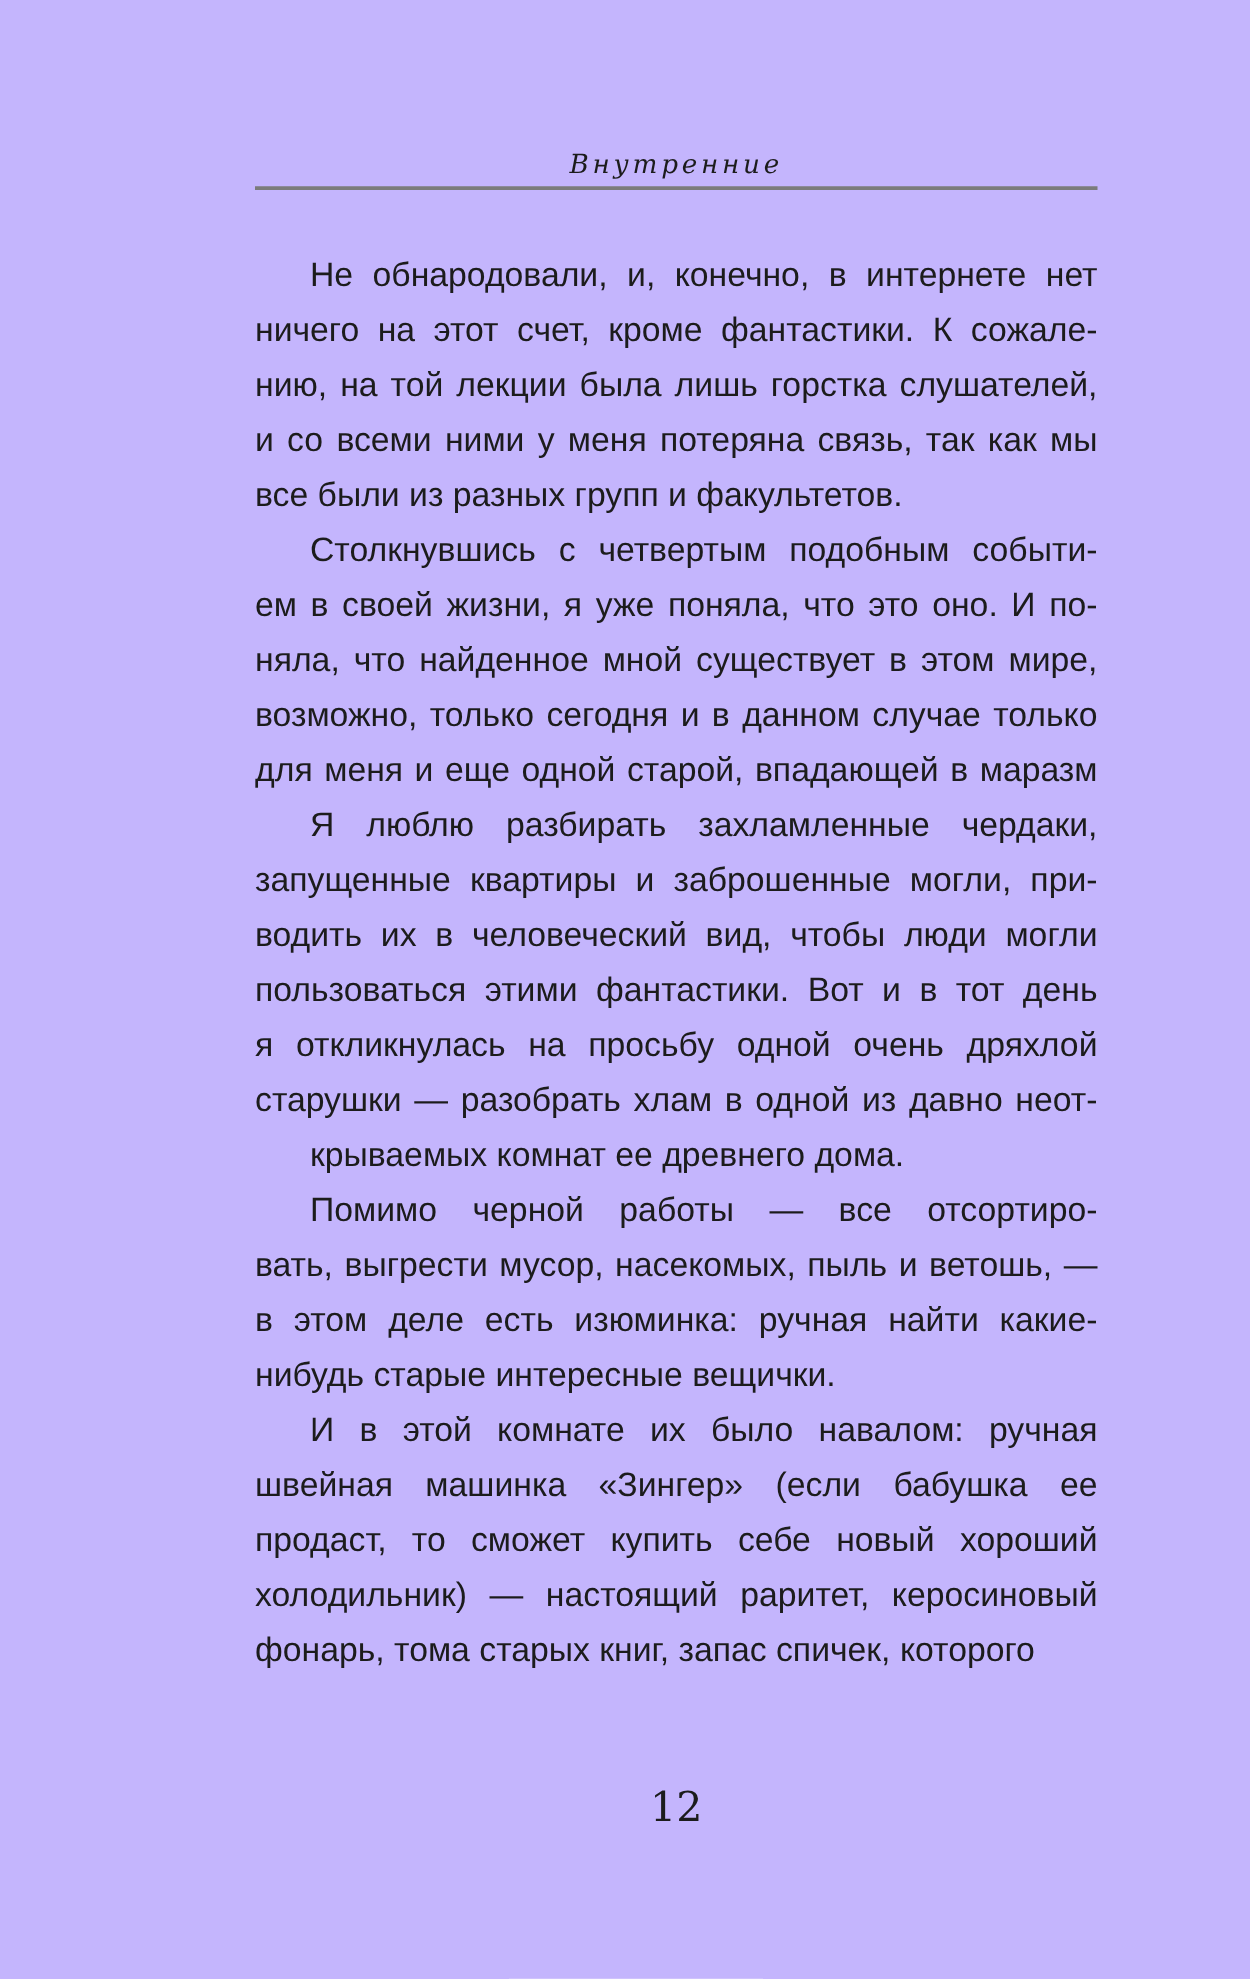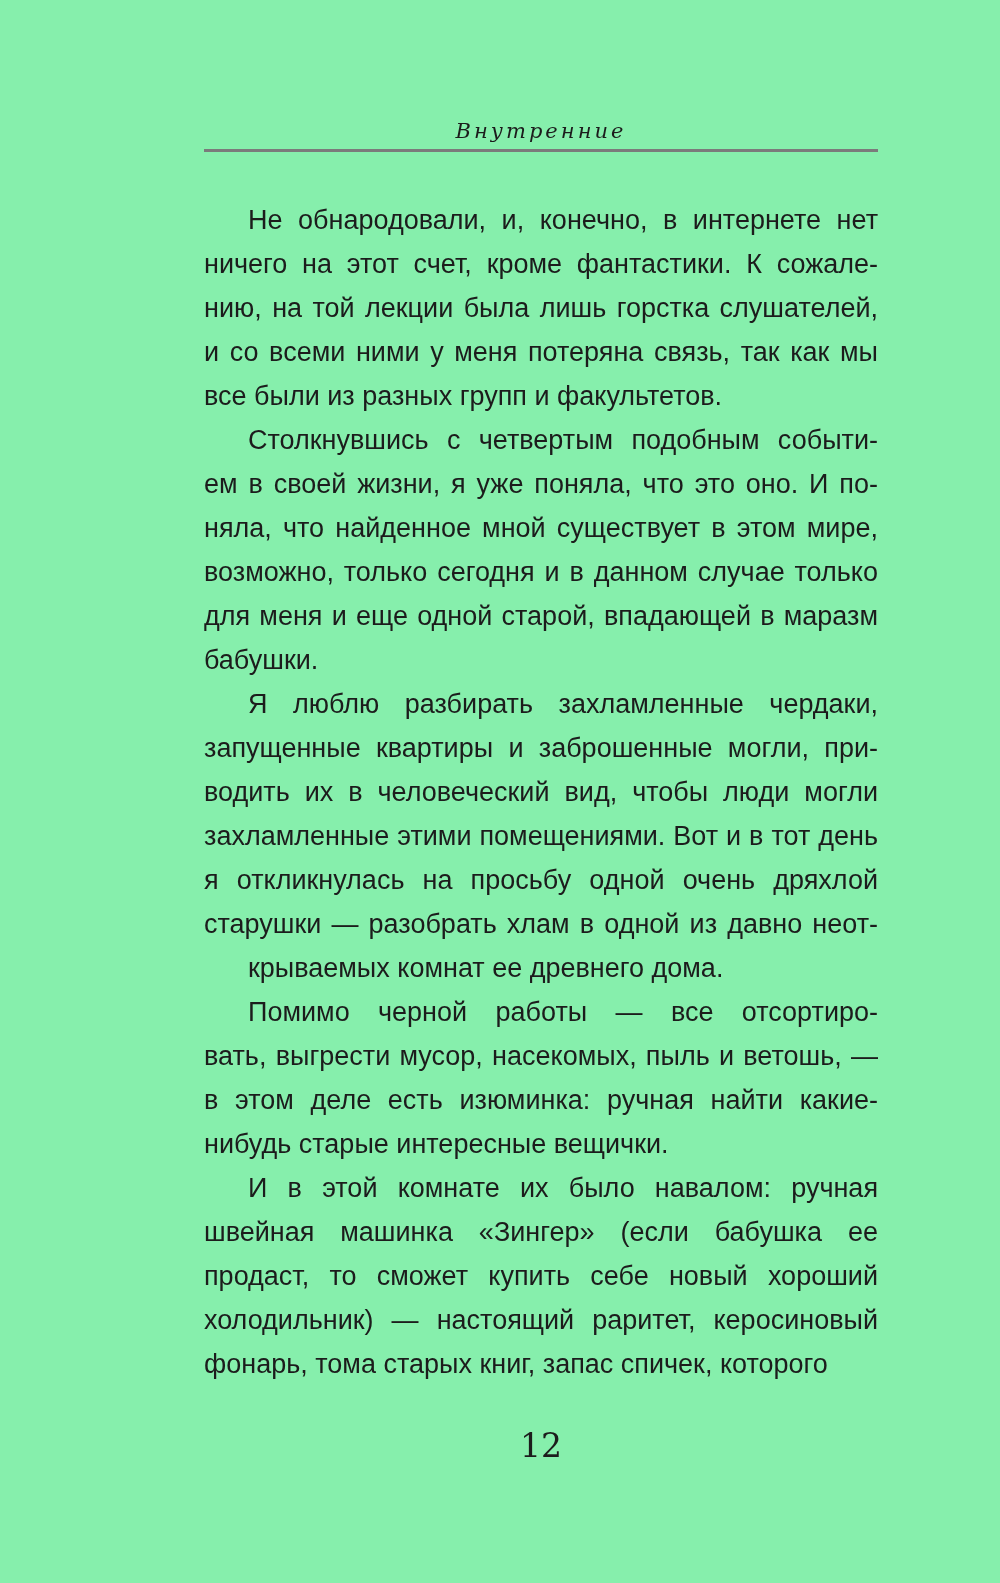"Внутренние" div.page { background: #86efac -> #c4b5fd }
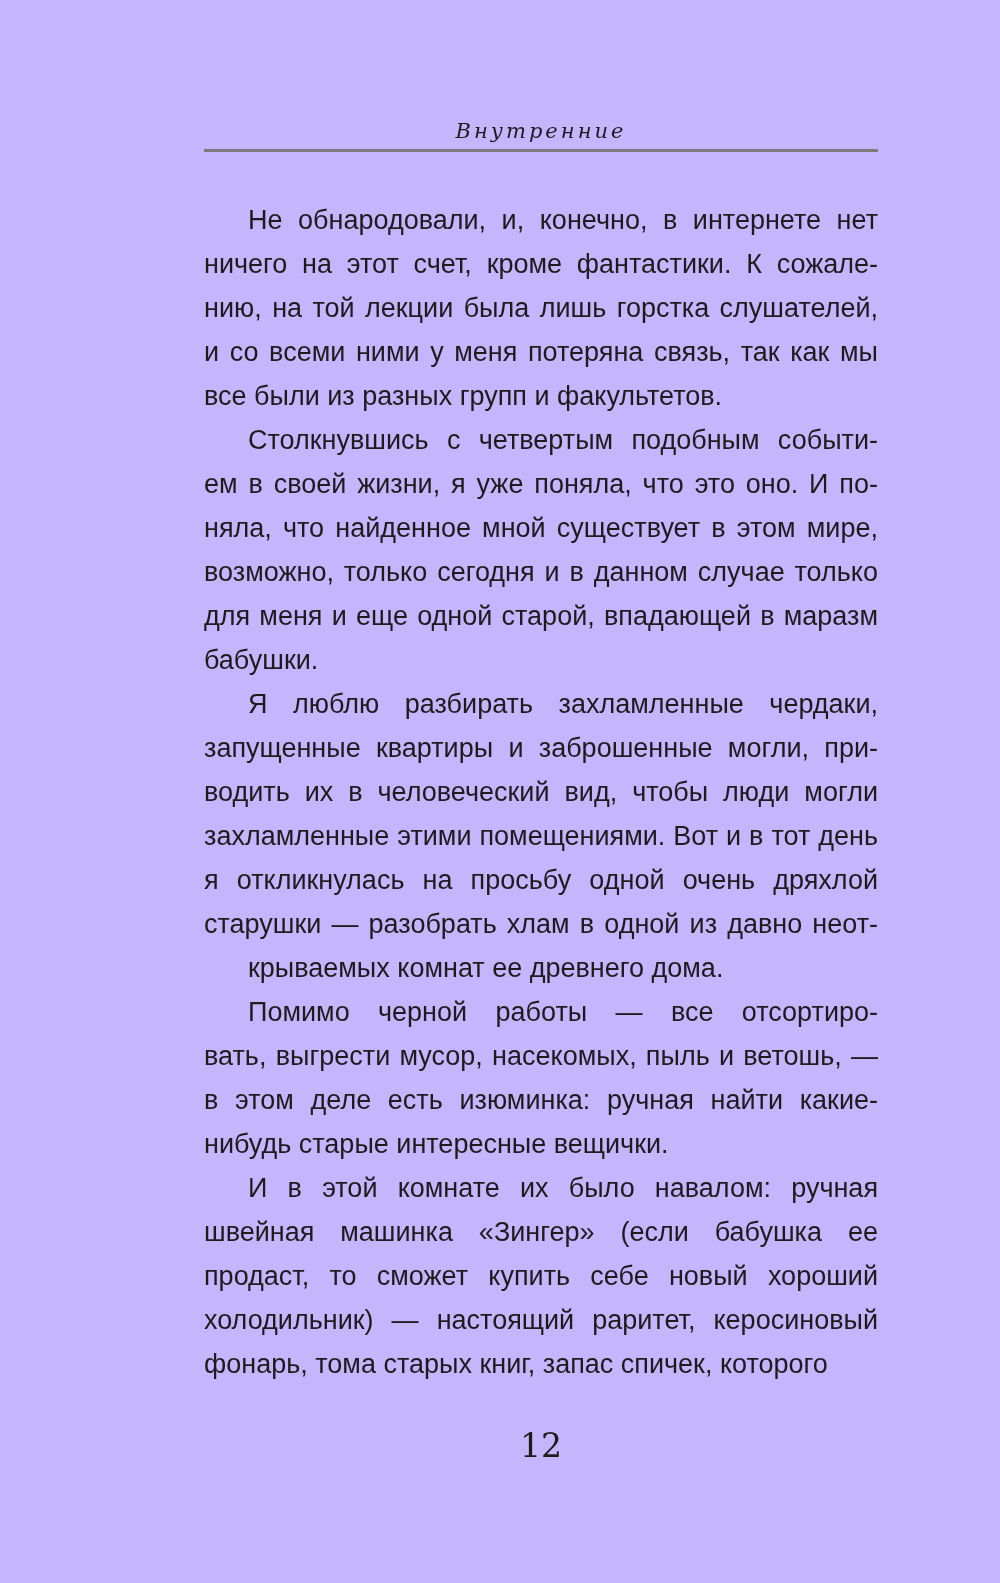"бабушки." div.line { html: <div>бабушки.</div> -> none }
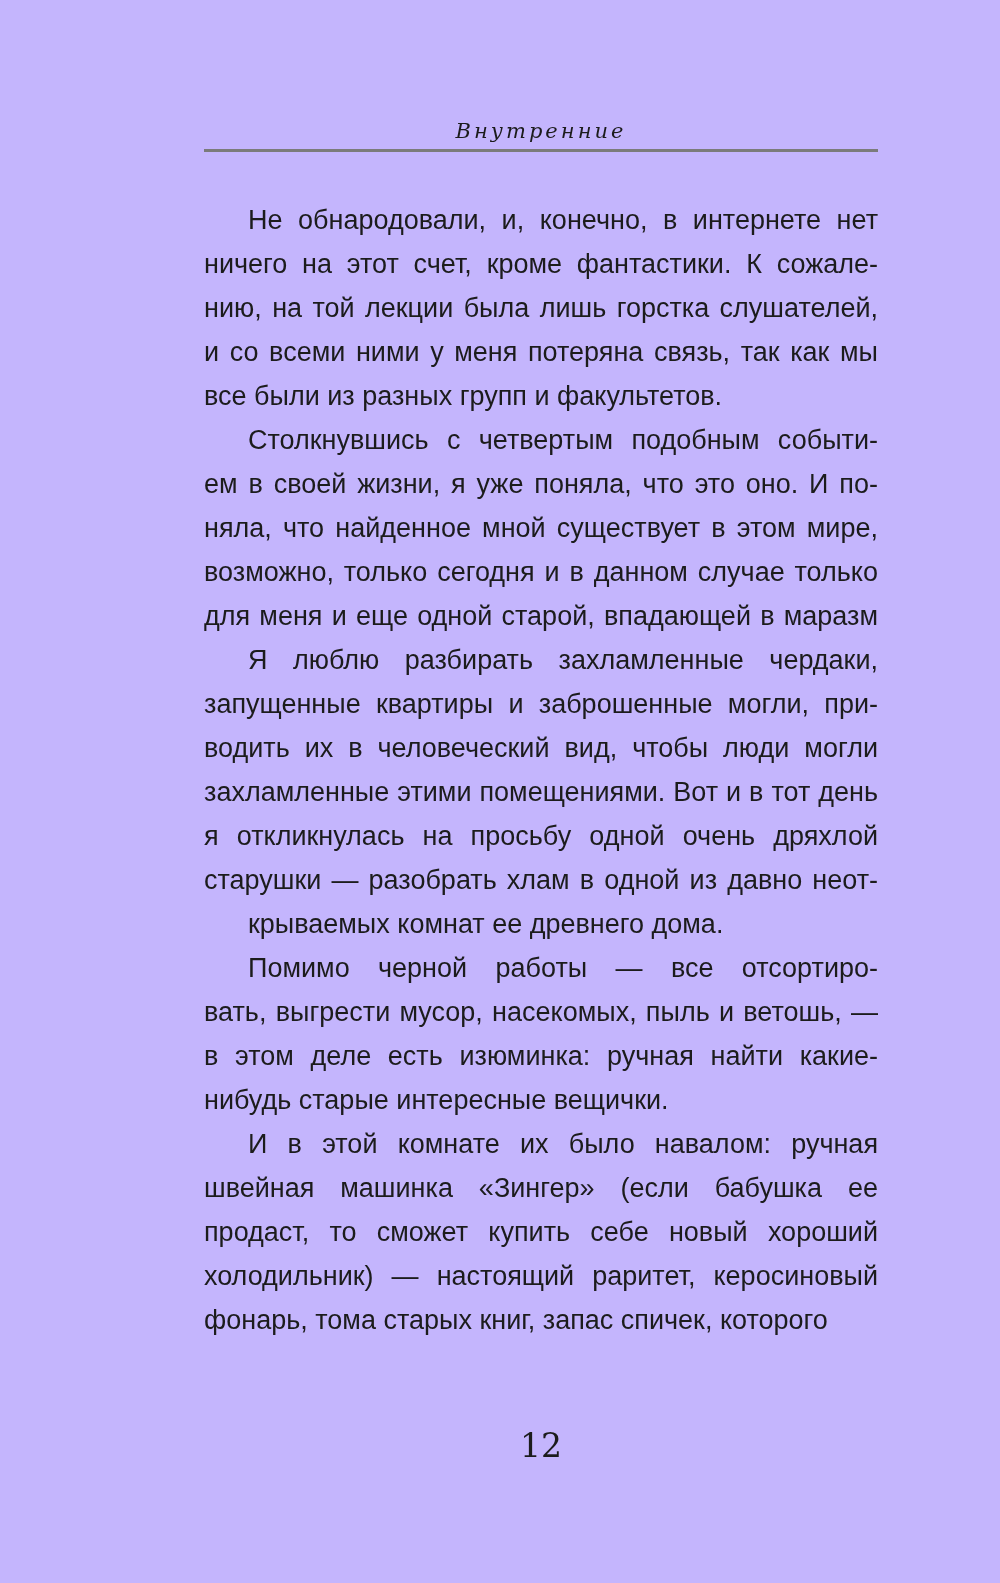"захламленные этими помещениями. Вот и" div.line { text: захламленные этими помещениями -> пользоваться этими фантастики }
